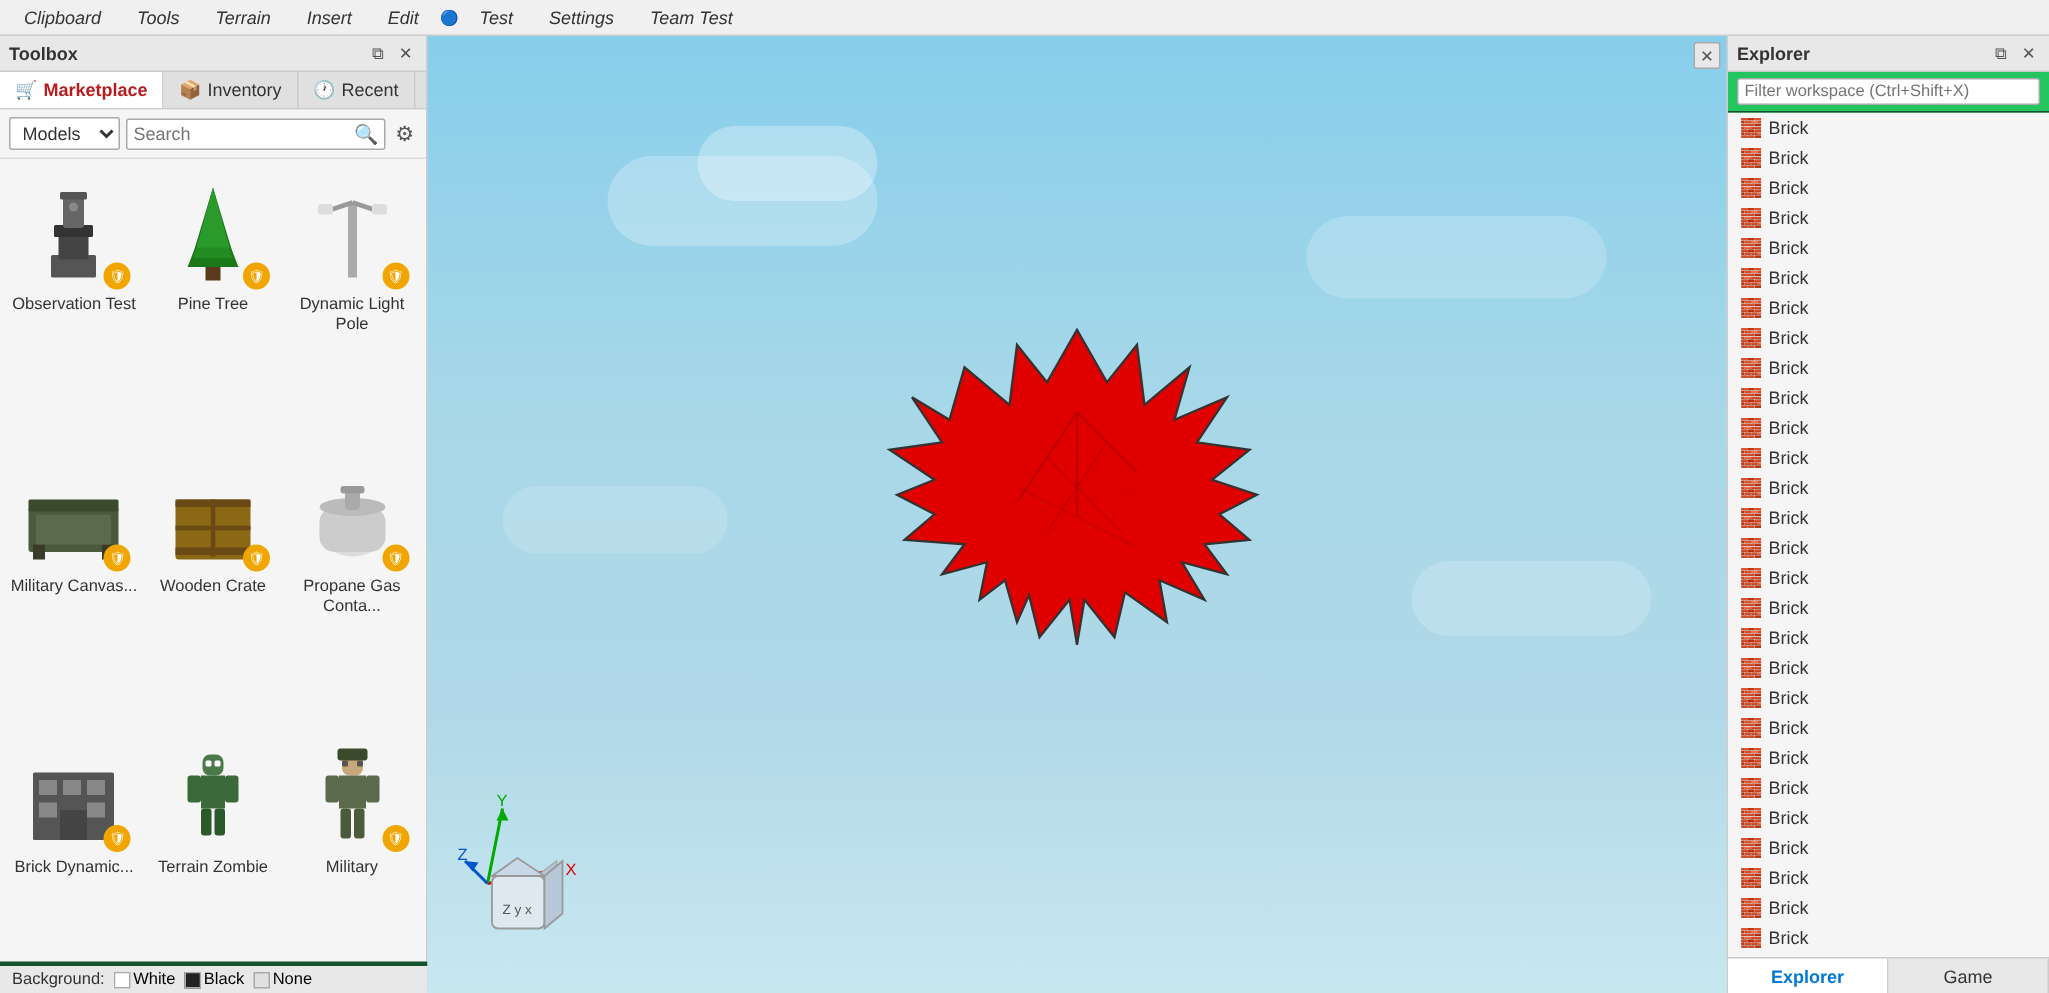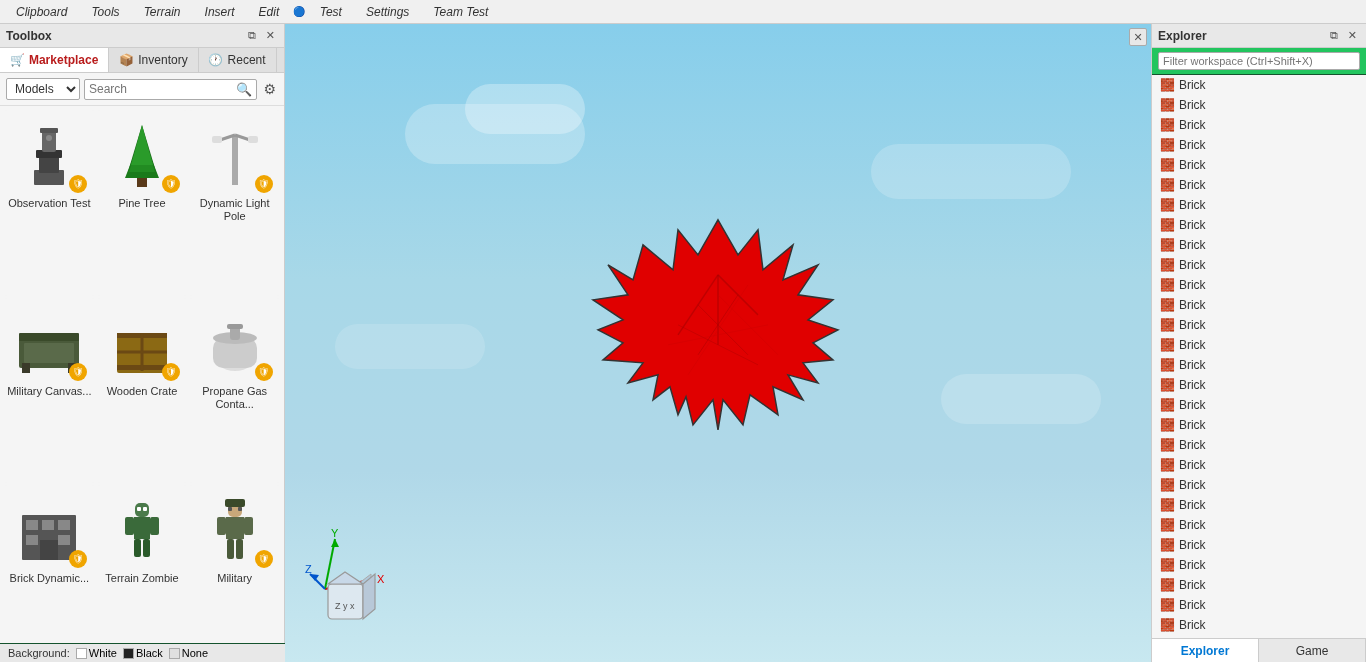"Background:" .bottom-bar { border-top: 1px solid #14532d -> 3px solid #14532d }
